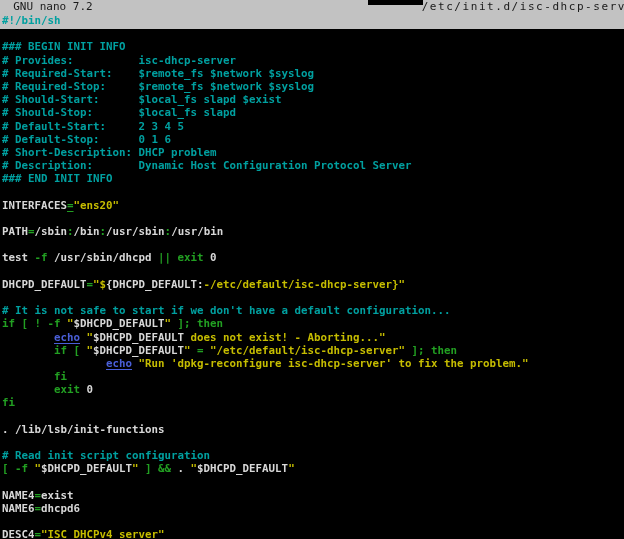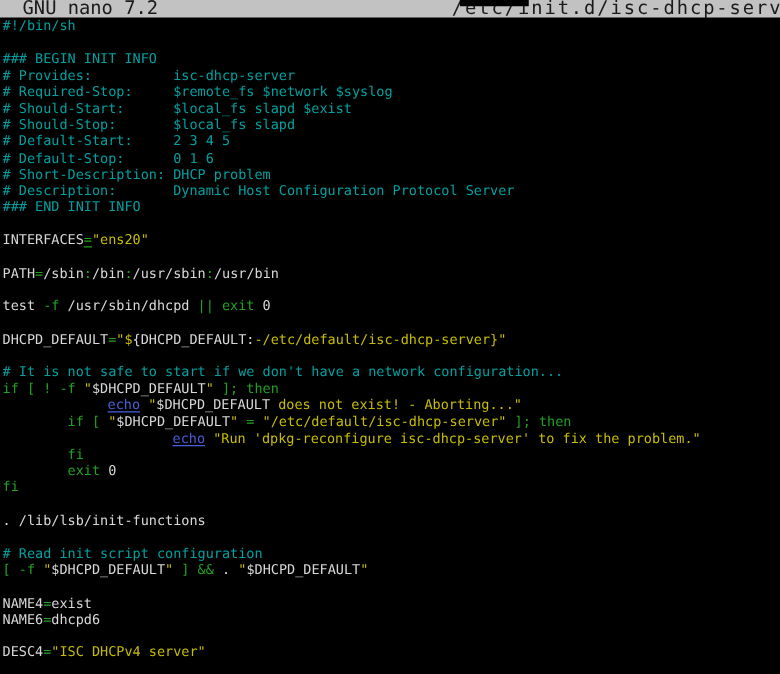"GNU nano 7.2" .titlebar { font-size: 15px -> 11px; height: 14px -> 29px }
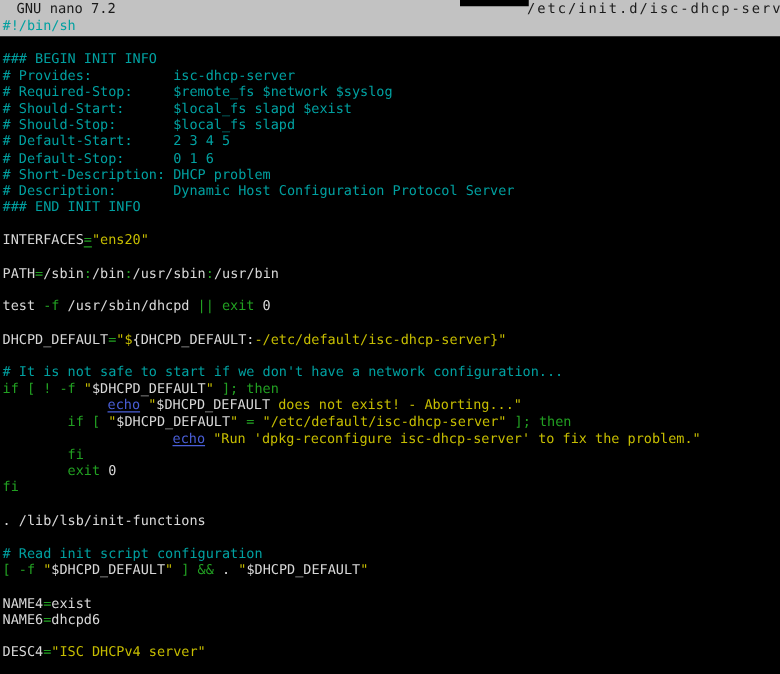"#!/bin/sh" .line { font-weight: none -> bold }
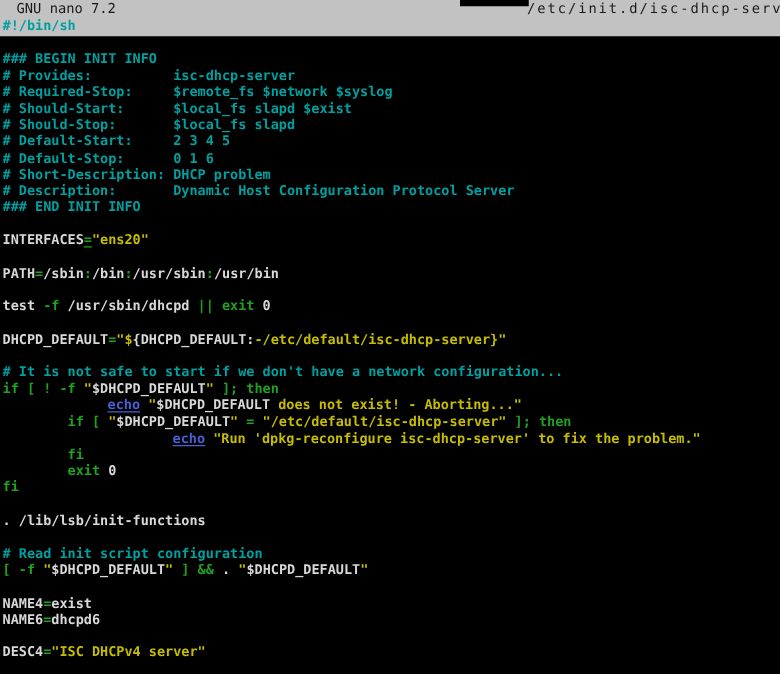"# Required-Start: $remote_fs $network" div.line { html: none -> <div><span># Required-Start: $remote_fs $network $syslog</span></div> }
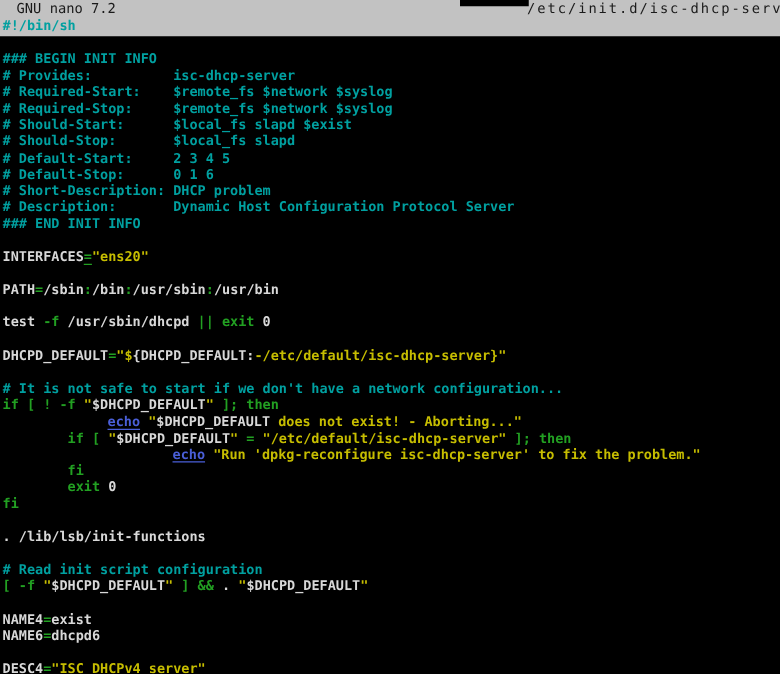"# It is not safe" span.comment { text: network -> default }
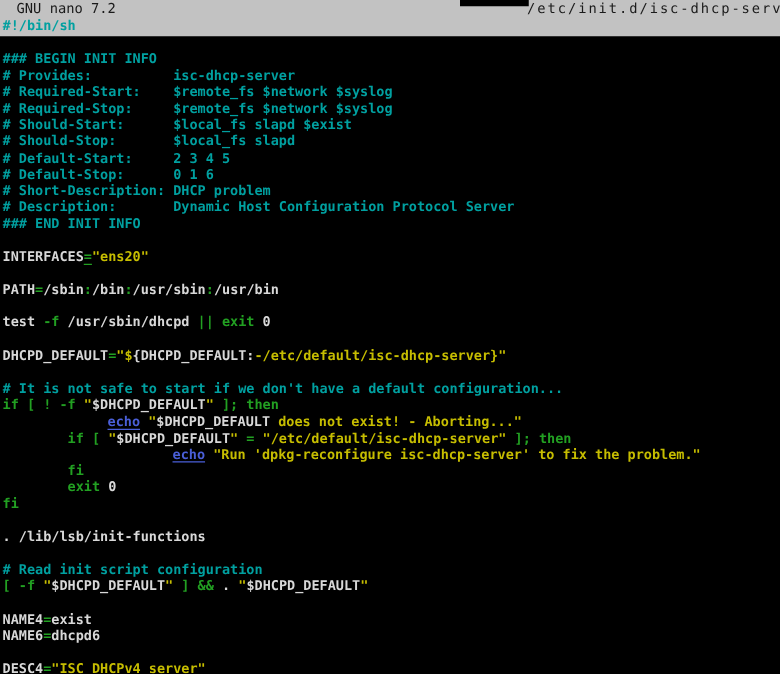"echo" .builtin { margin-left: 32px -> none }
